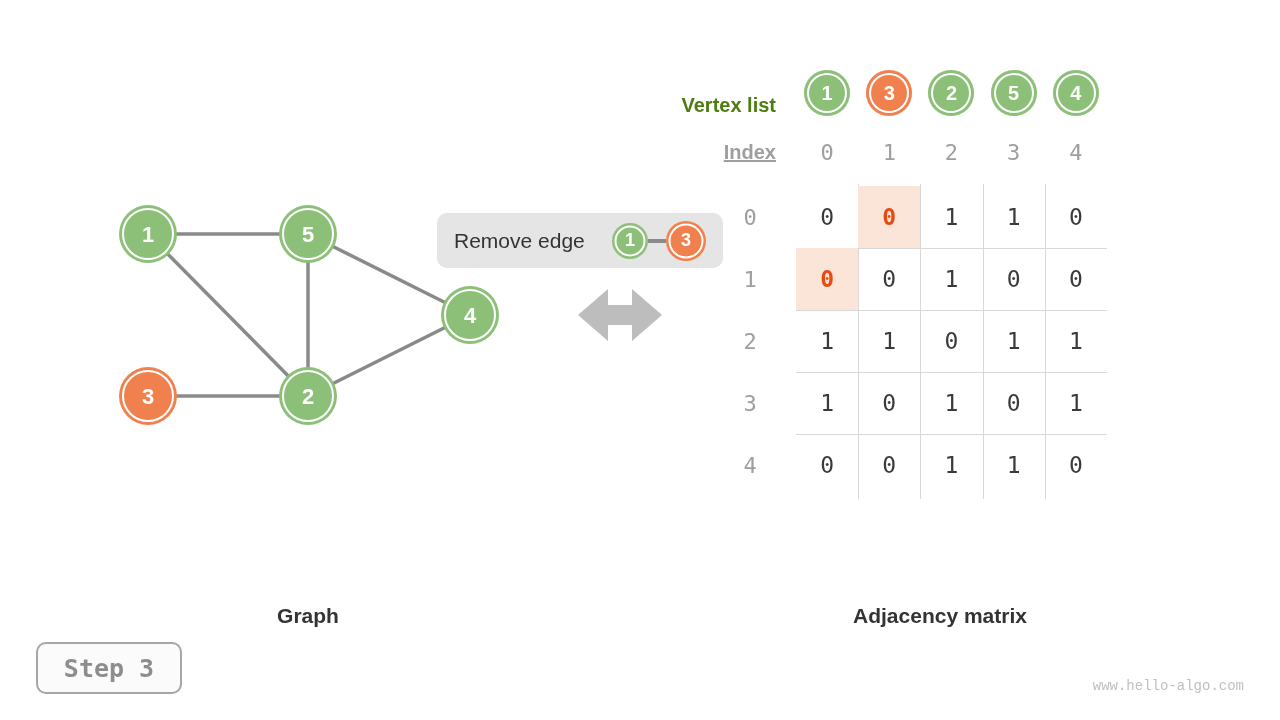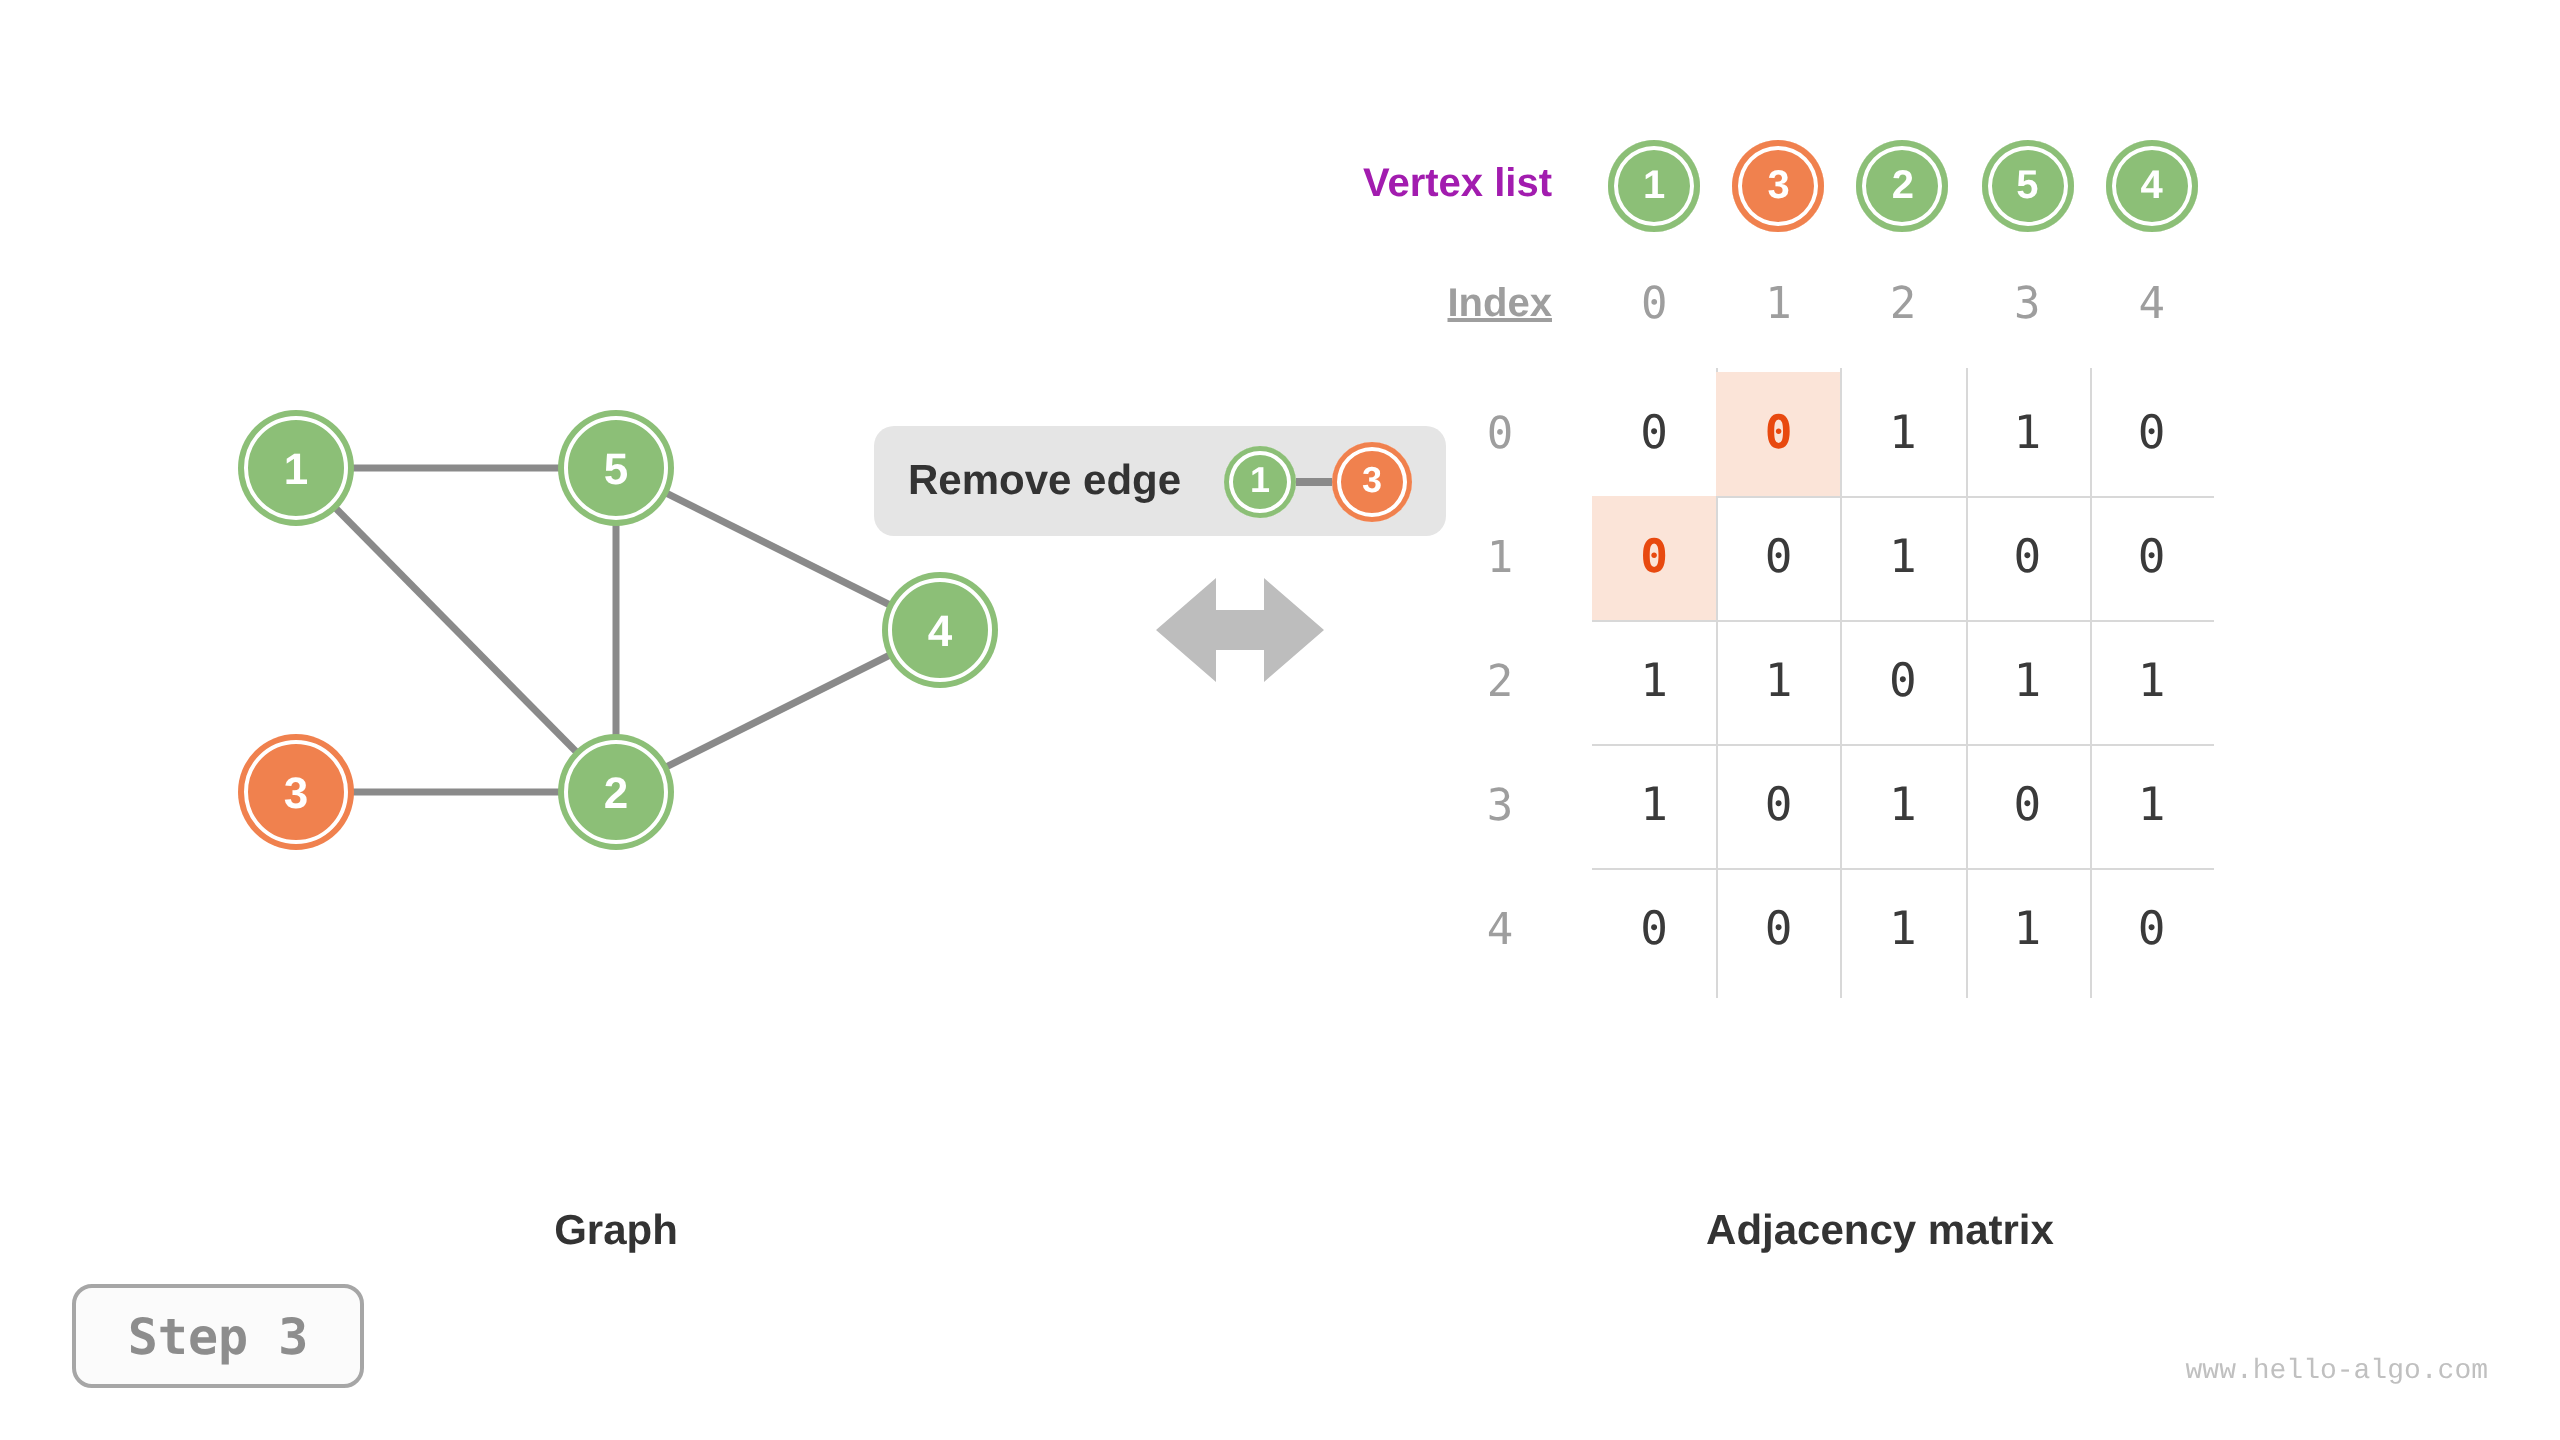"Vertex list" .vertex-list-label { color: #a21caf -> #4d7c0f; top: 81px -> 94px }
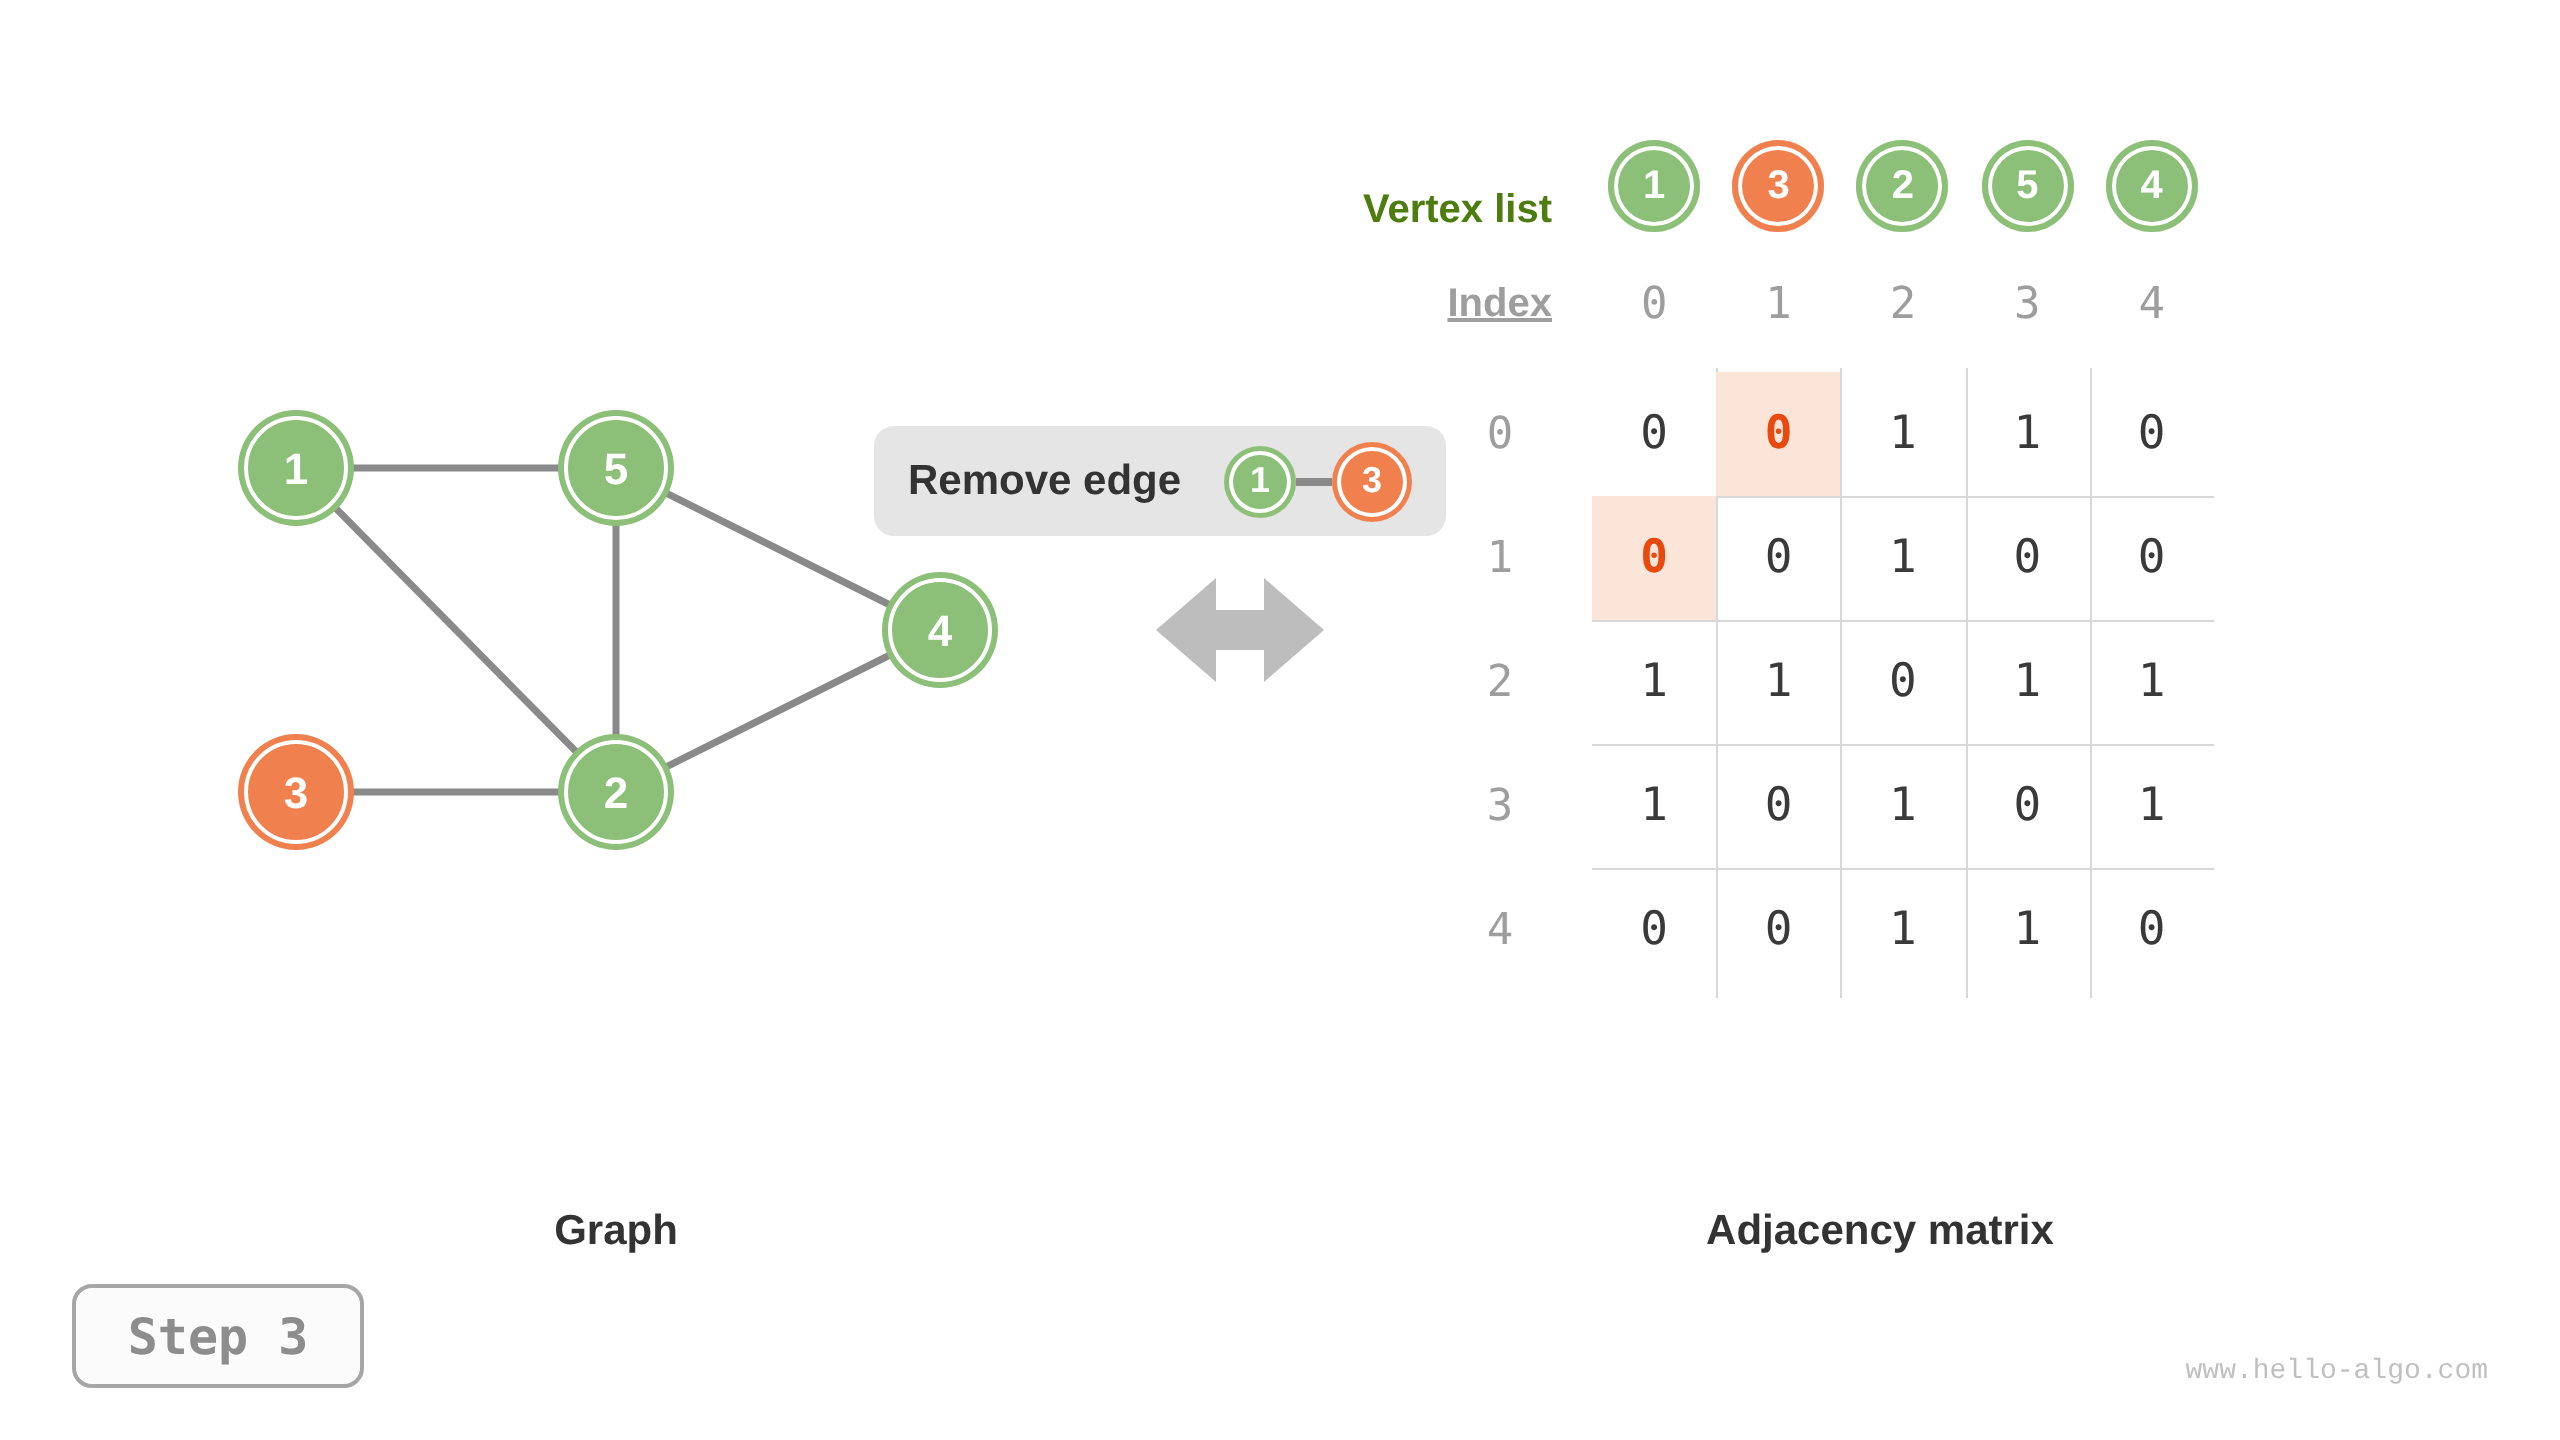"Remove edge" .op-label { font-weight: bold -> none }
